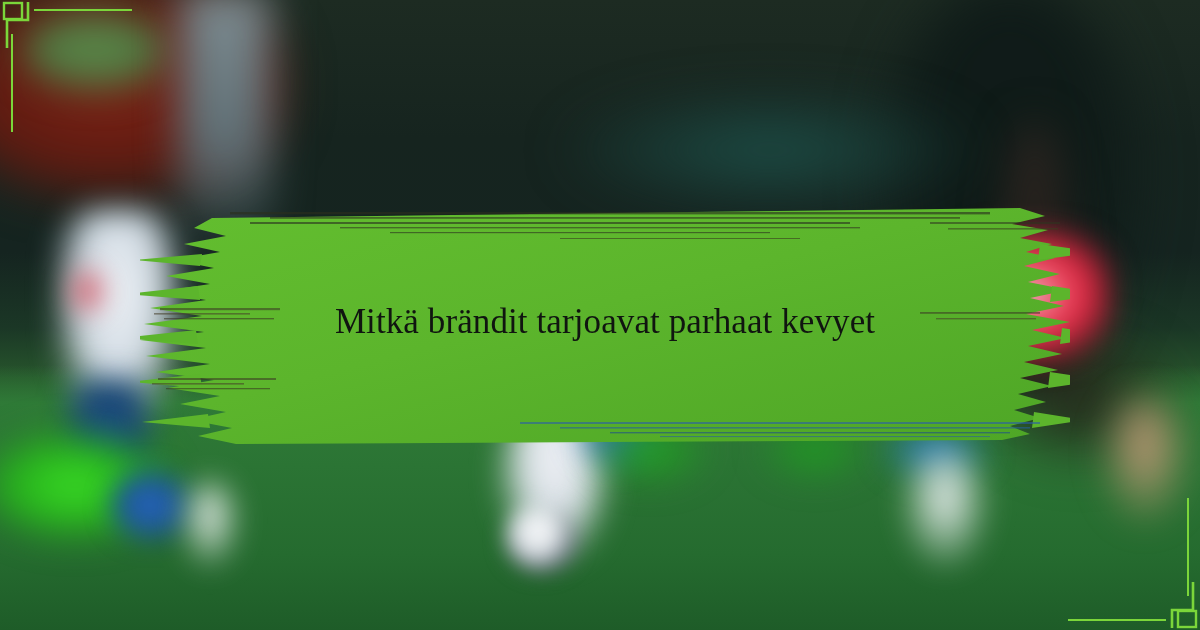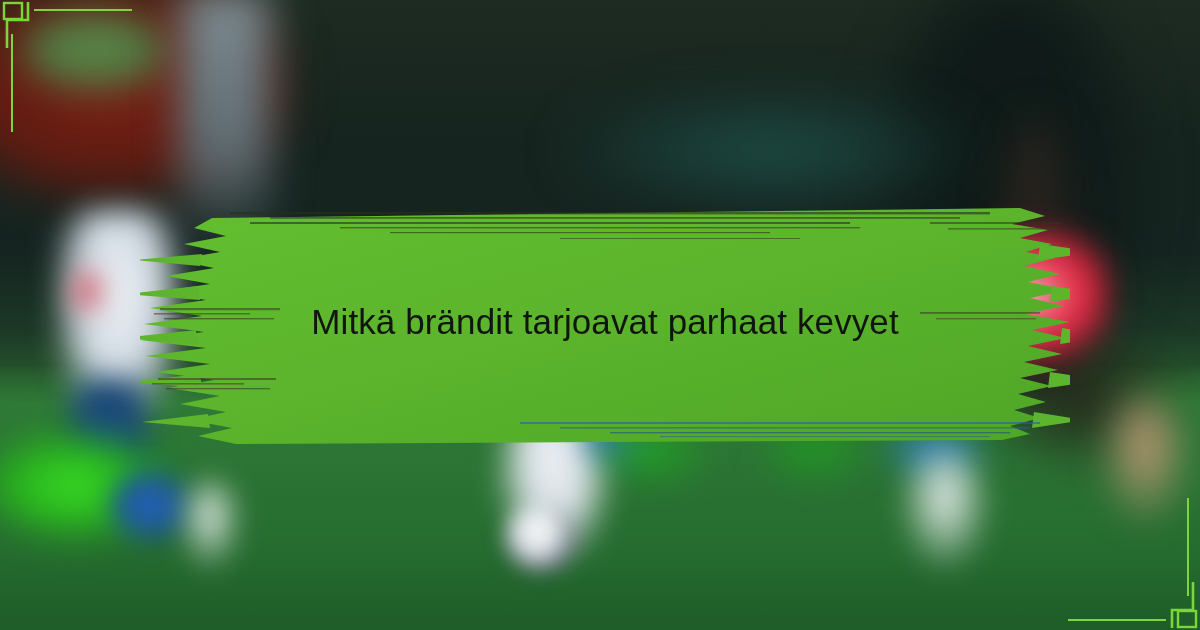"Mitkä brändit tarjoavat parhaat kevyet" .banner-line { font-family: Liberation Sans, sans-serif -> Liberation Serif, serif }
